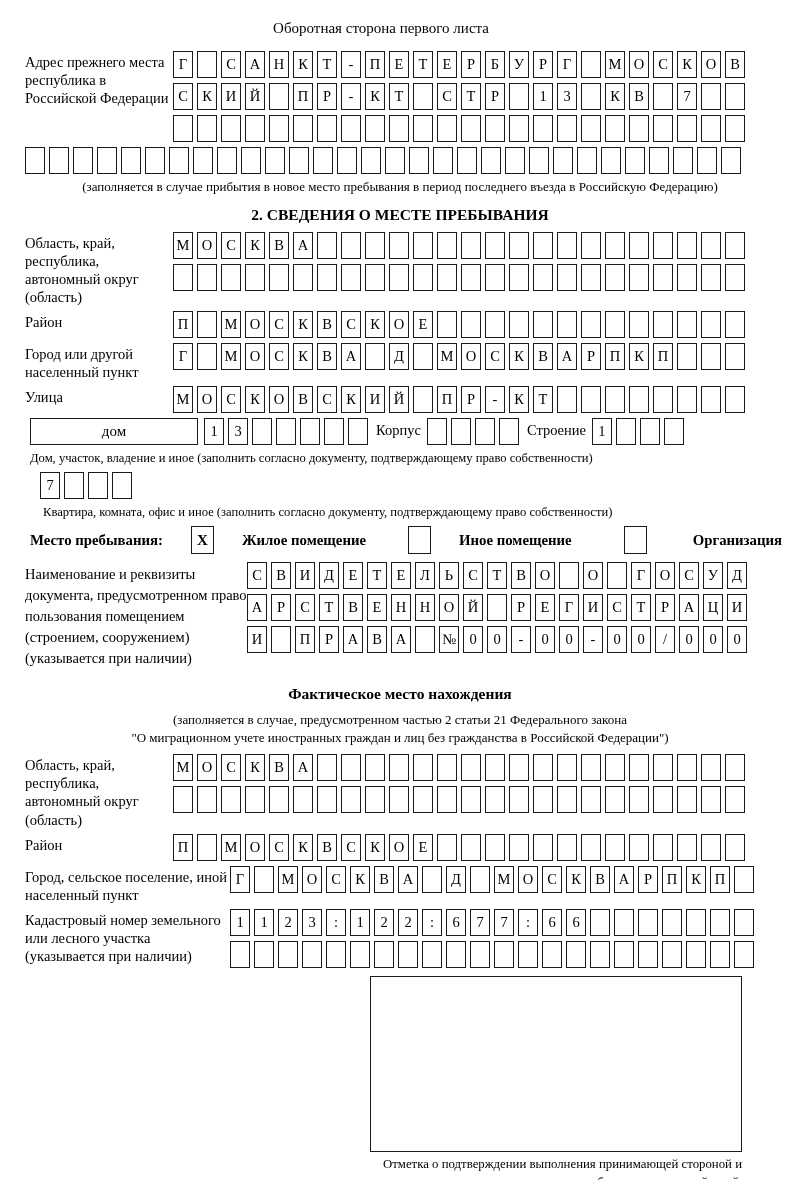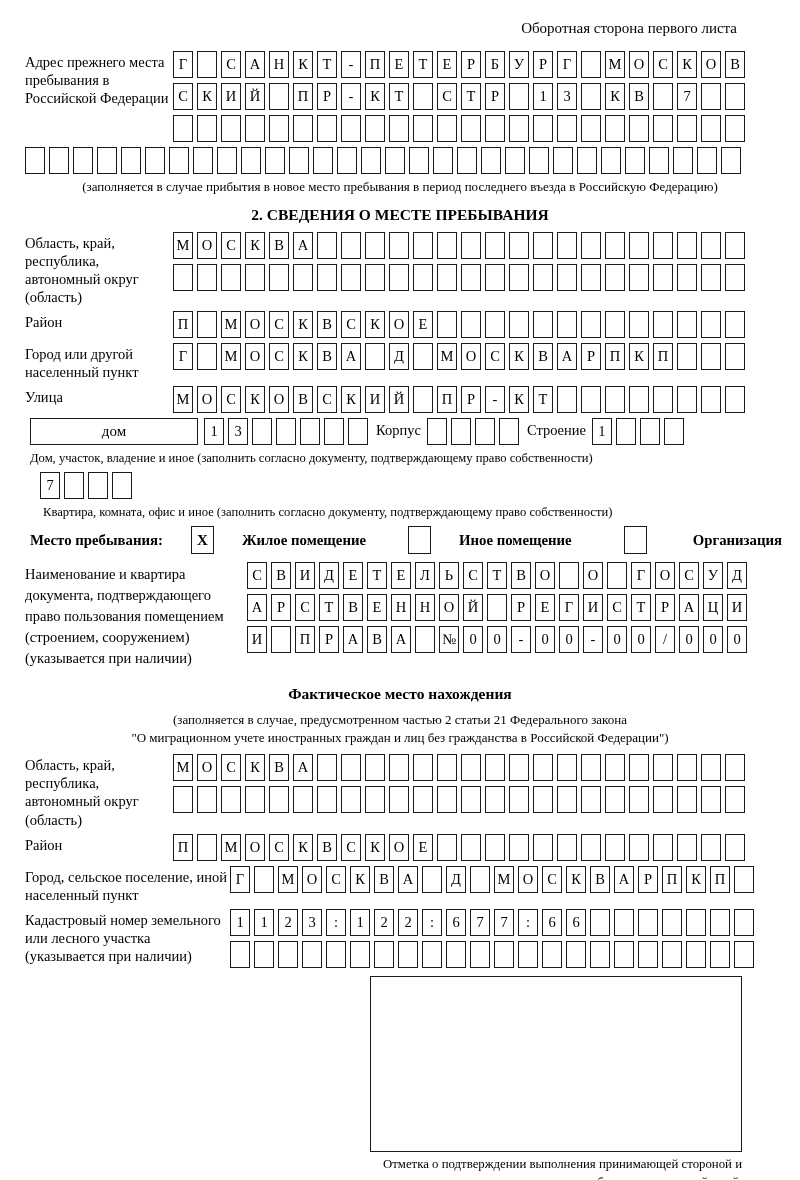"Оборотная сторона первого листа" .hdr-note { text-align: right -> center }
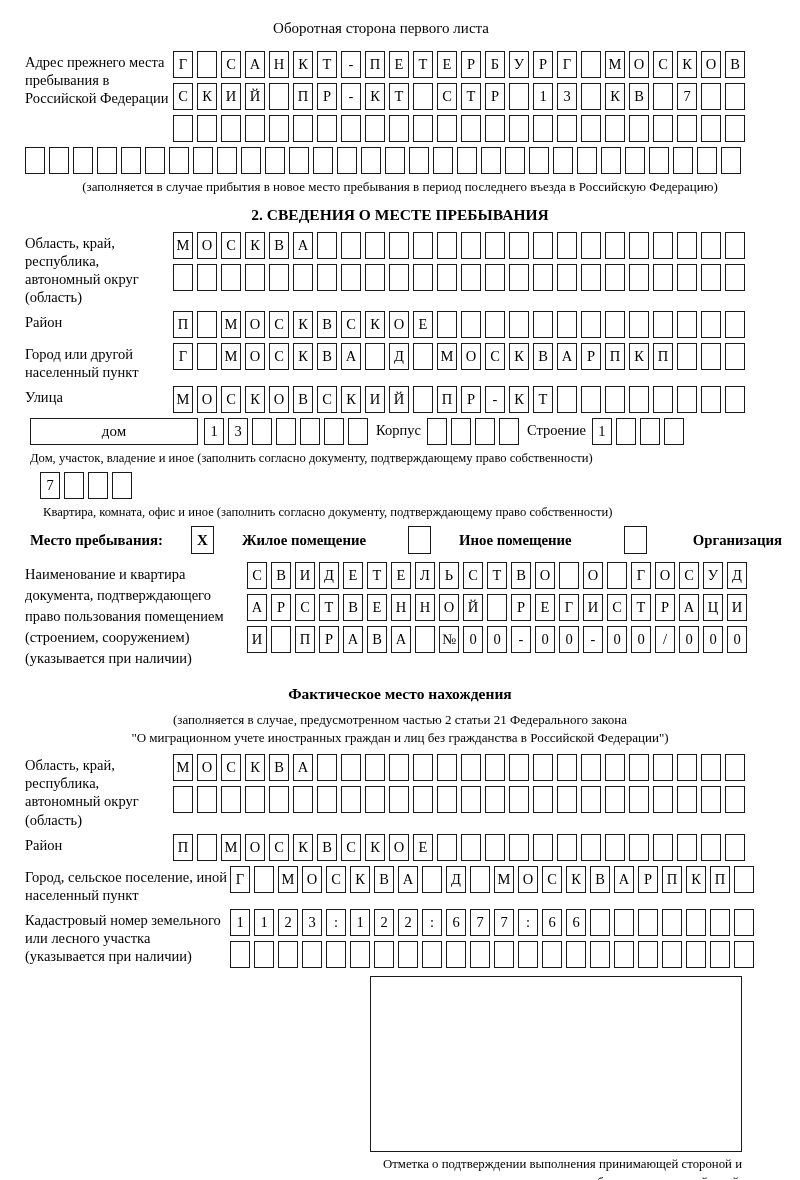"Адрес прежнего места пребывания в" div.flabel { text: пребывания -> республика }
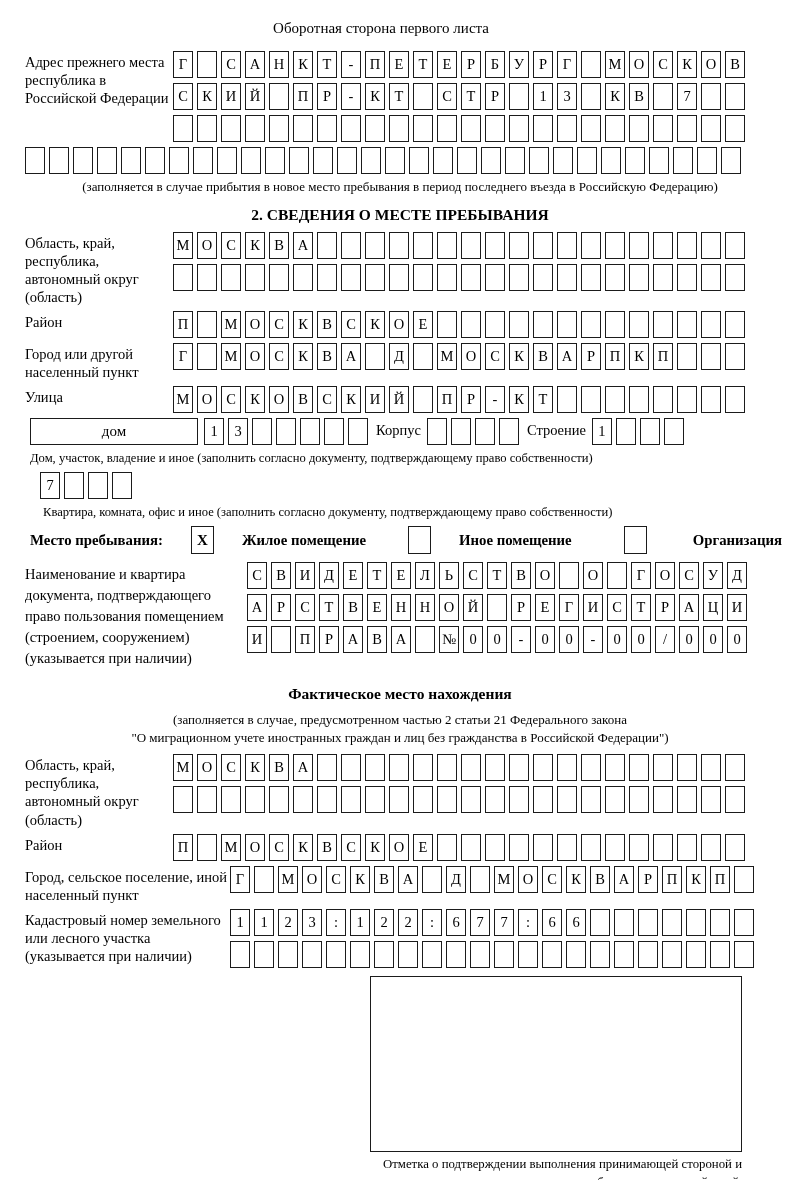"Наименование и квартира документа," div.flabel-wide { text: квартира документа, подтверждающего -> реквизиты документа, предусмотренном }
